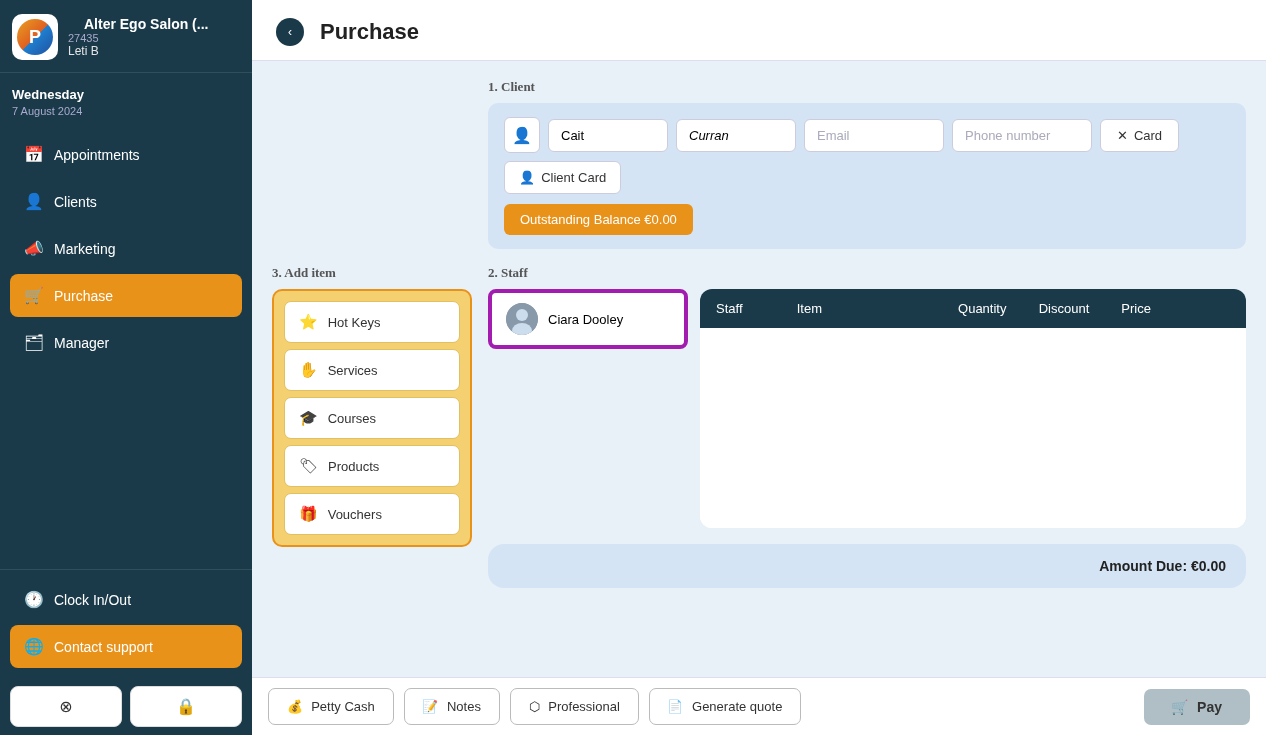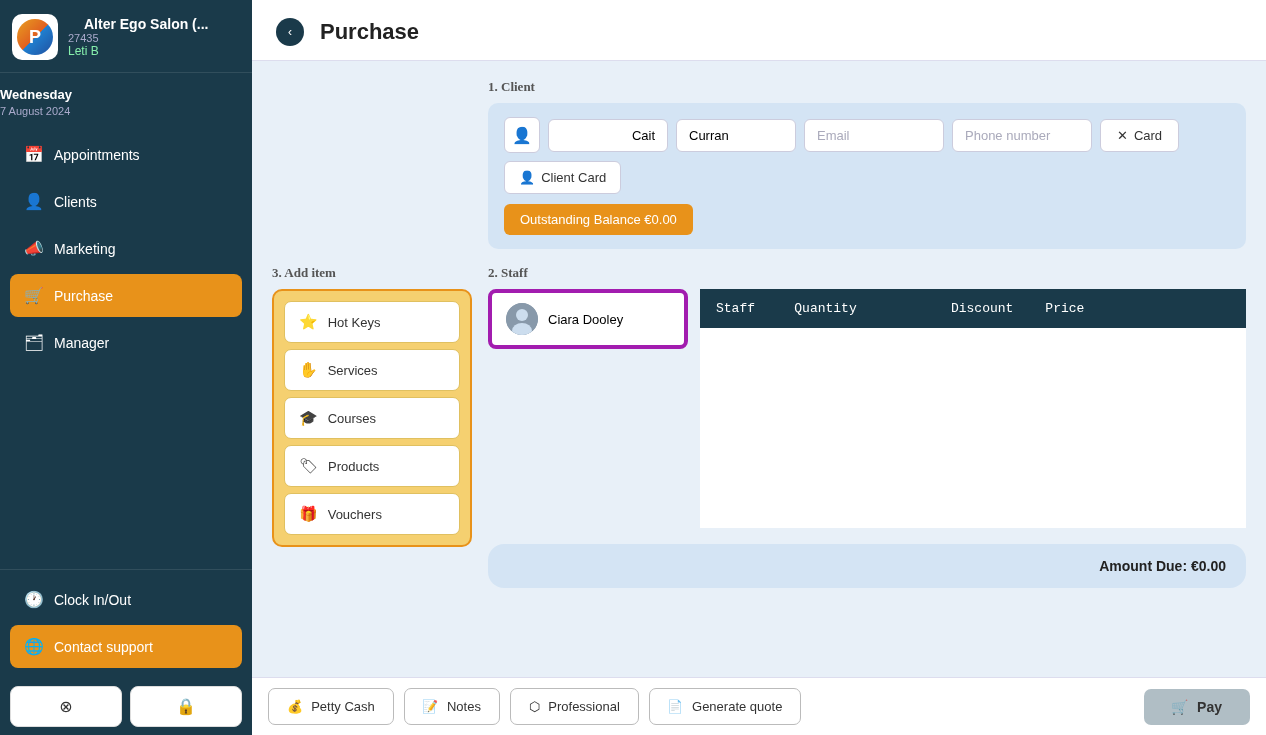"Leti B" .sidebar-user { color: #86efac -> #e5e5e5 }
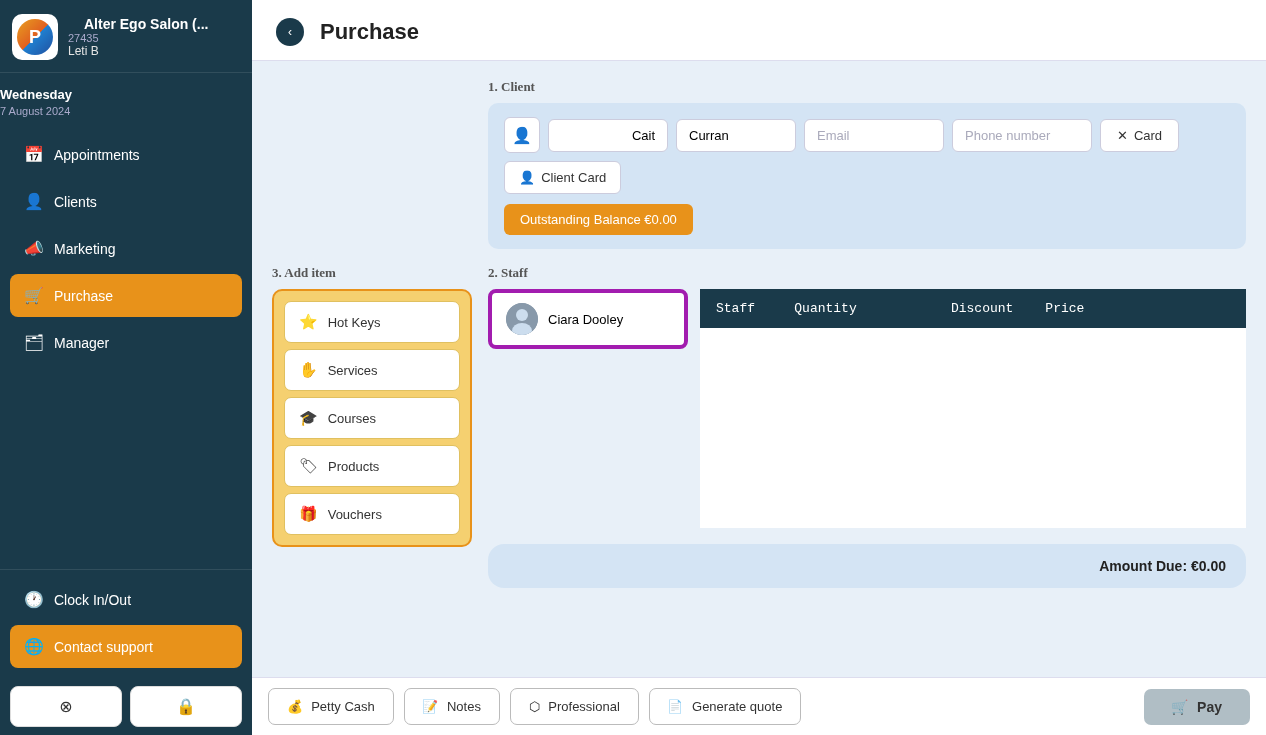"Wednesday" .sidebar-time { padding: 14px 0 10px -> 14px 12px 10px }
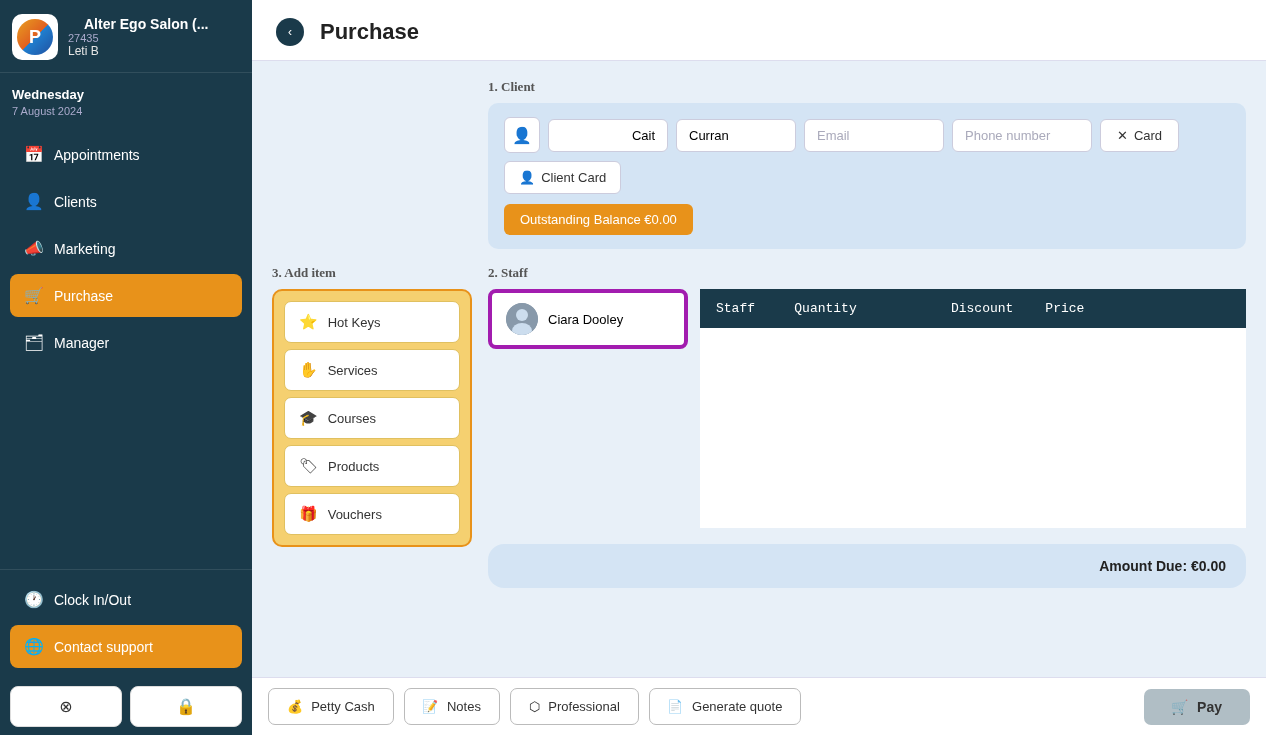"Cait" .client-input.name { text-align: right -> none }
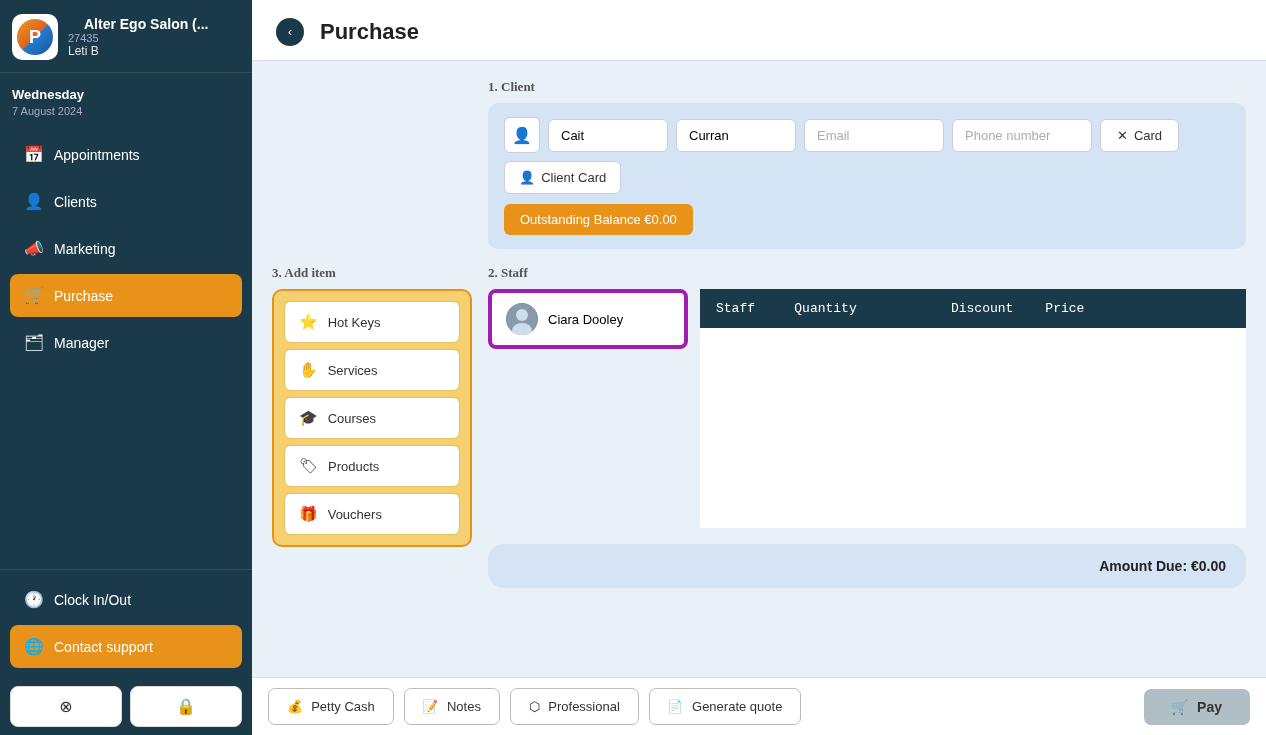"Curran" .client-input.last { font-style: none -> italic }
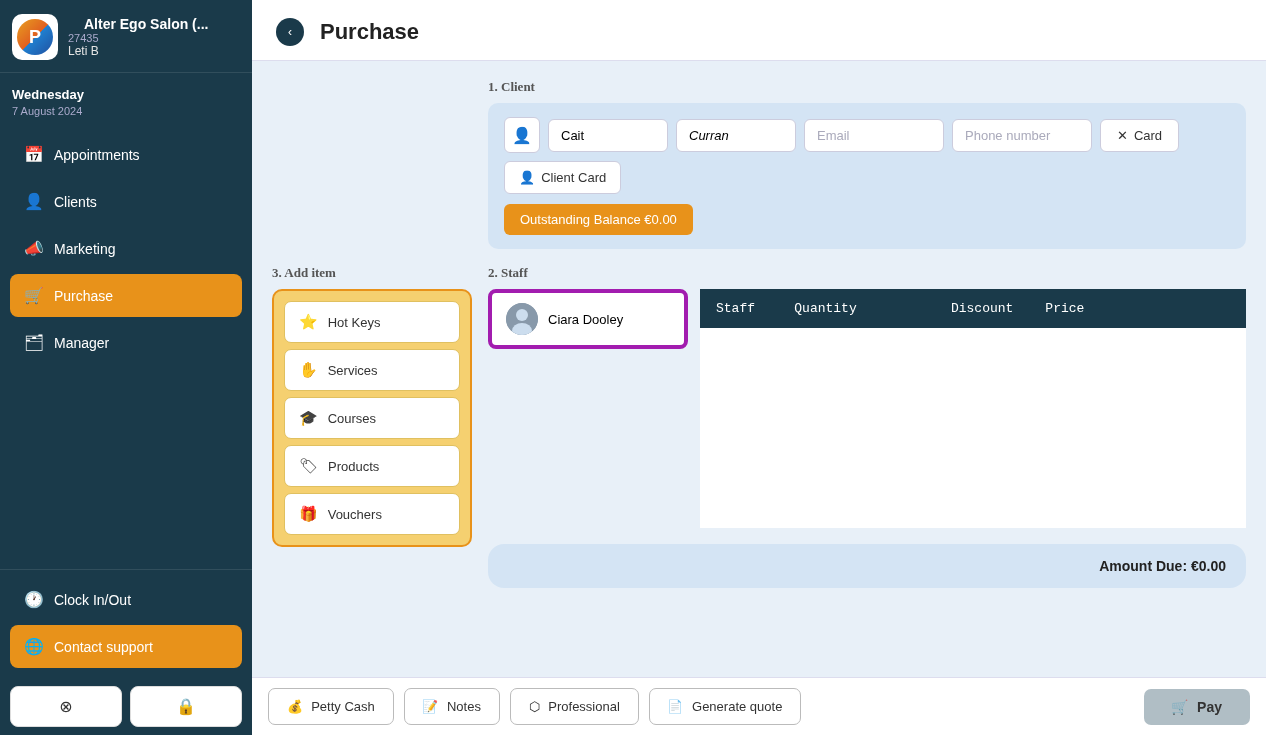"Staff" .items-table { border-radius: 0 -> 12px; font-family: Liberation Mono, monospace -> none }
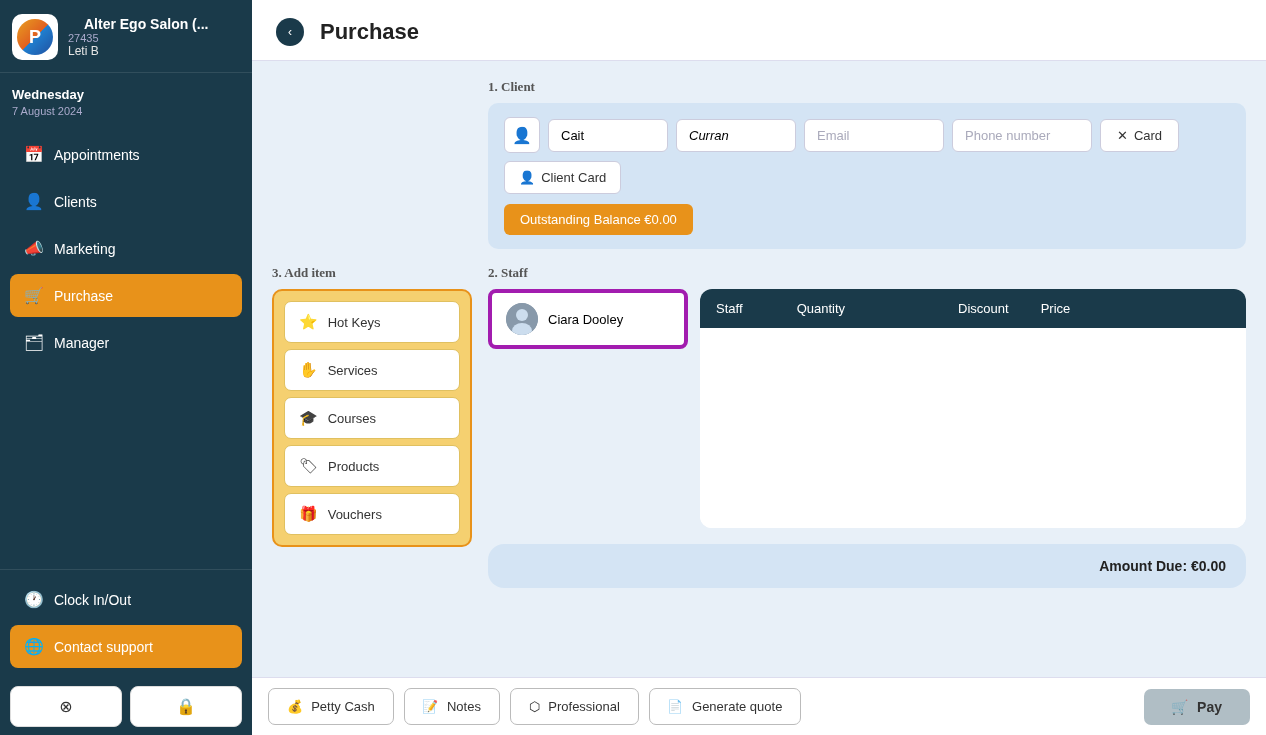"Item" div.table-header-cell { html: none -> <div>Item</div> }
